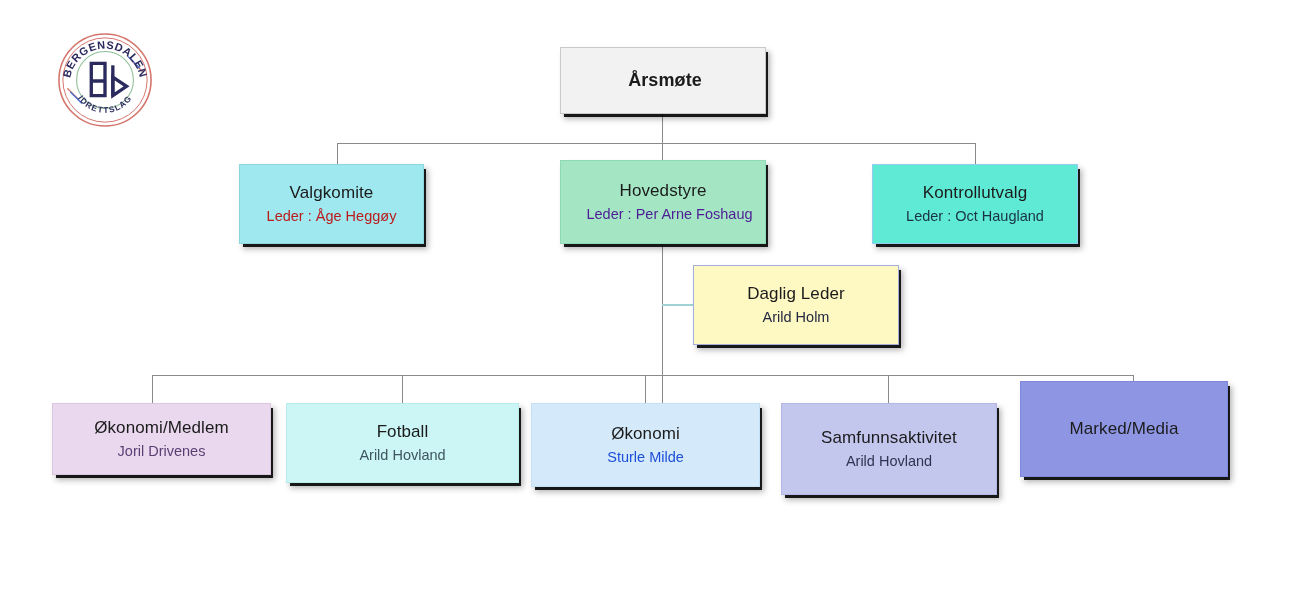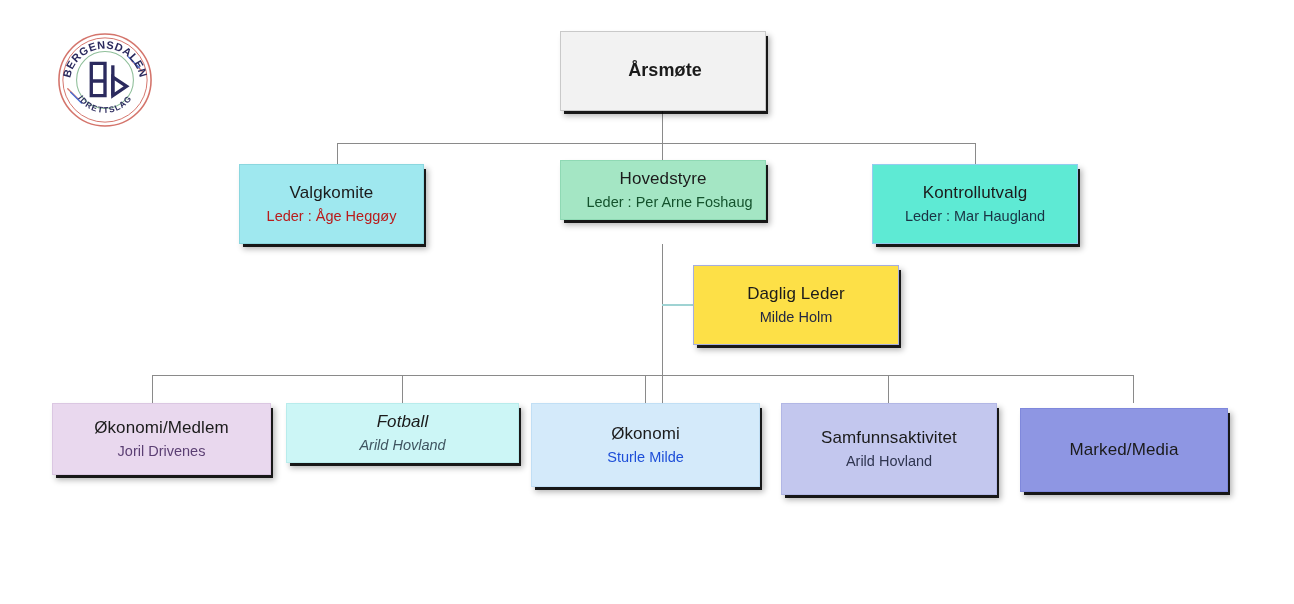"Årsmøte" div.node { height: 80px -> 67px; top: 31px -> 47px }
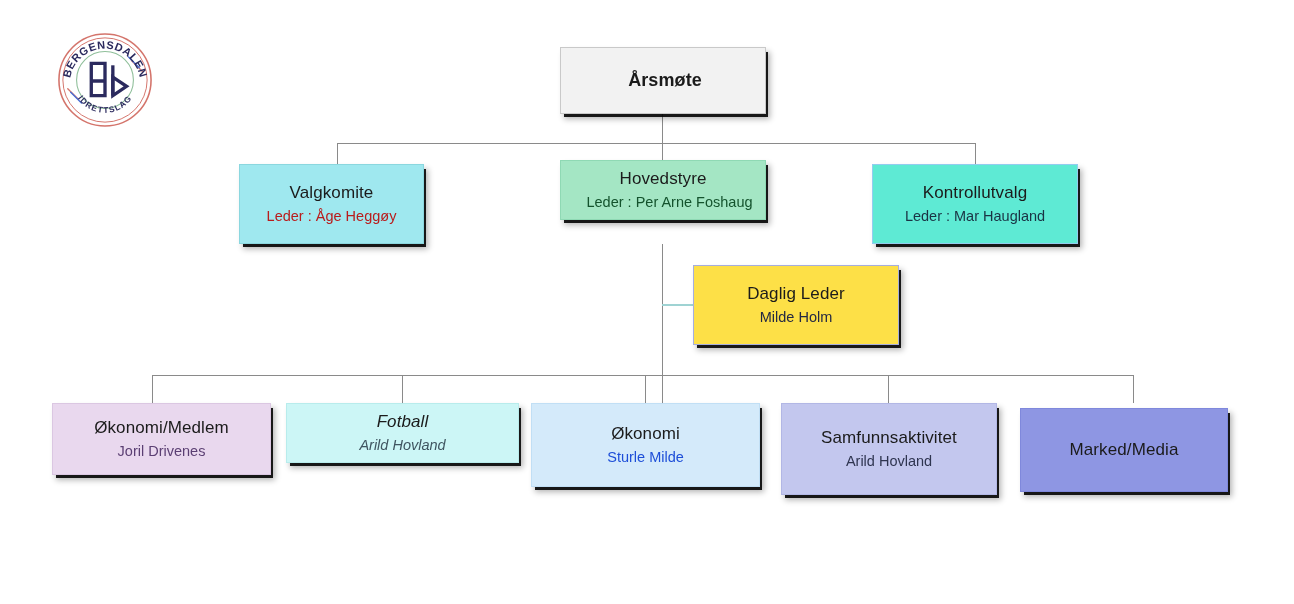"Hovedstyre" div.node { height: 60px -> 84px }
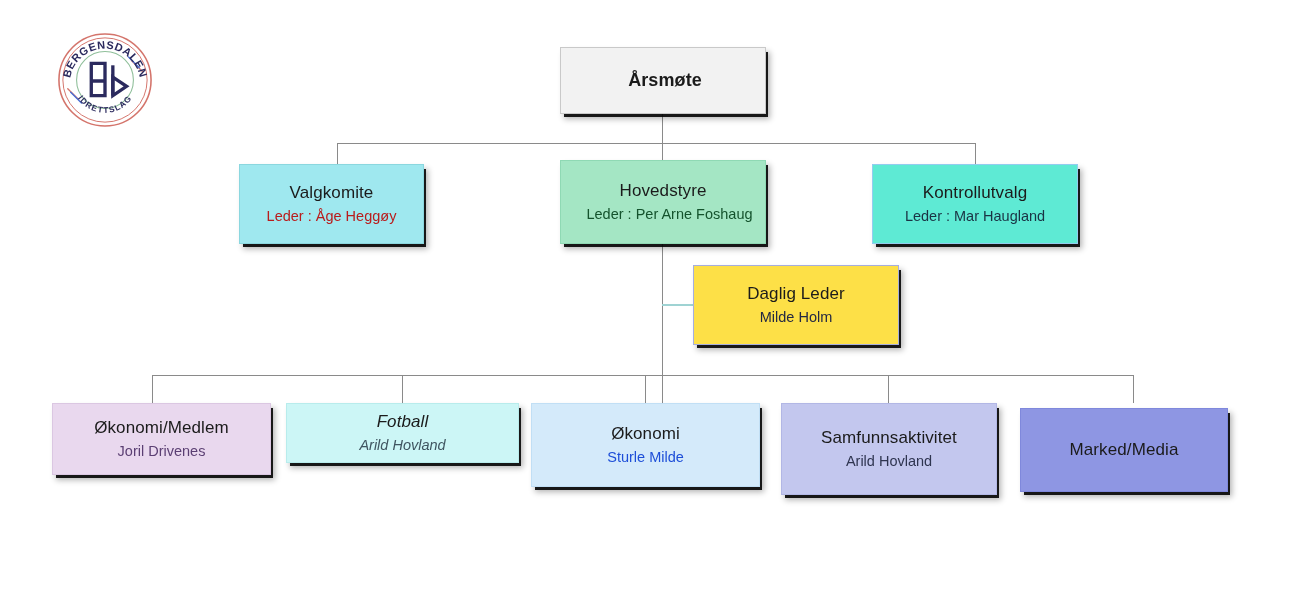"Leder : Per Arne Foshaug" .n-hovedstyre .sub { color: #14532d -> #4c1d95 }
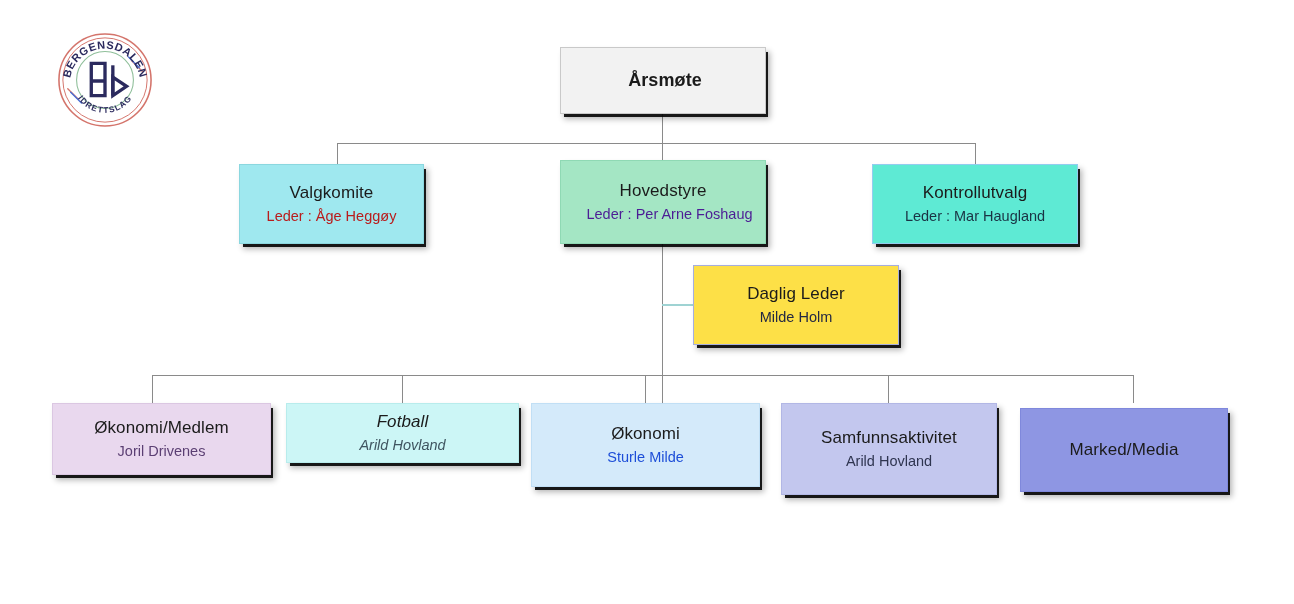"Leder : Mar Haugland" div.sub { text: Mar -> Oct }
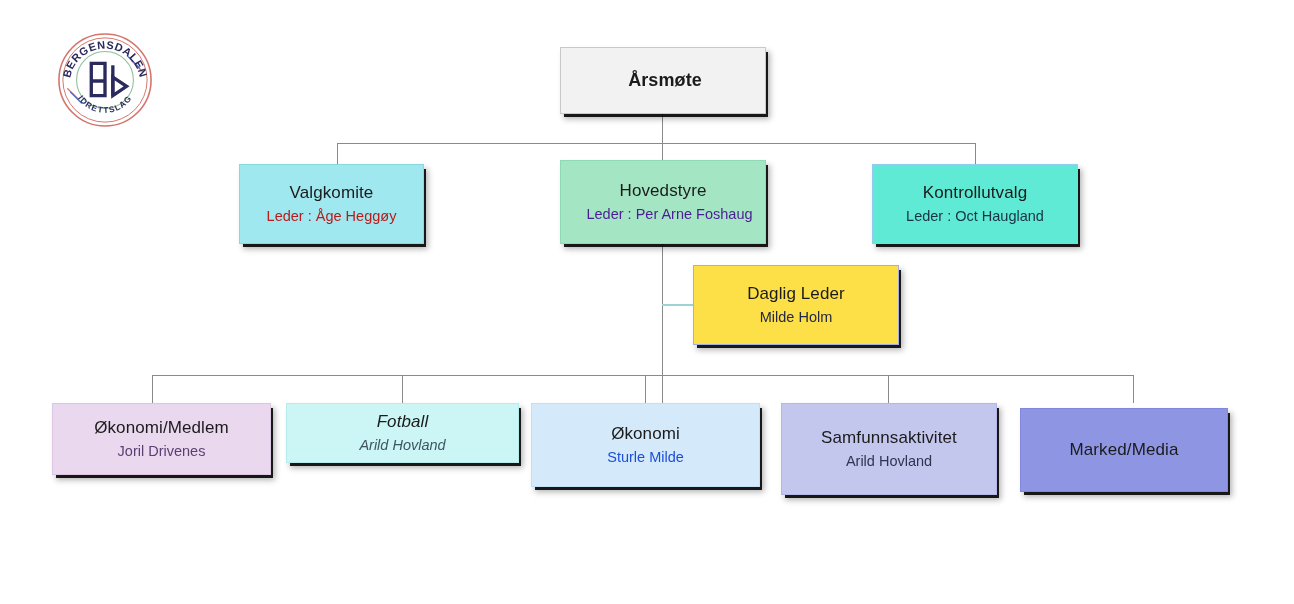"Daglig Leder" .n-daglig { background: #fde047 -> #fef9c3 }
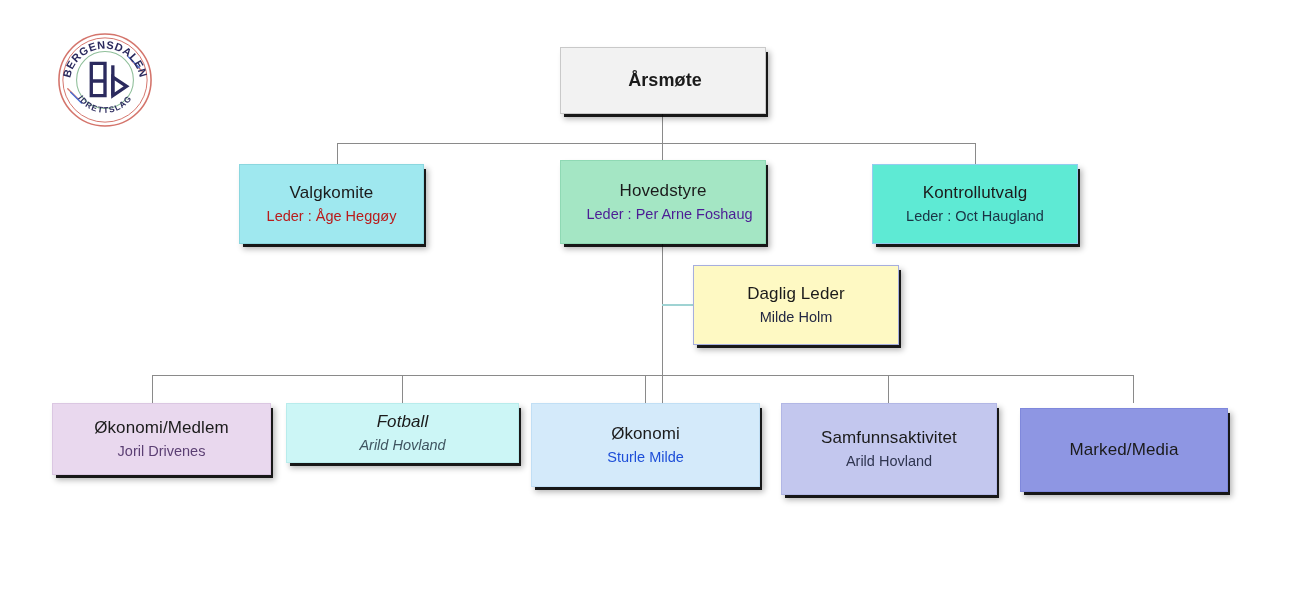"Milde Holm" div.sub { text: Milde -> Arild }
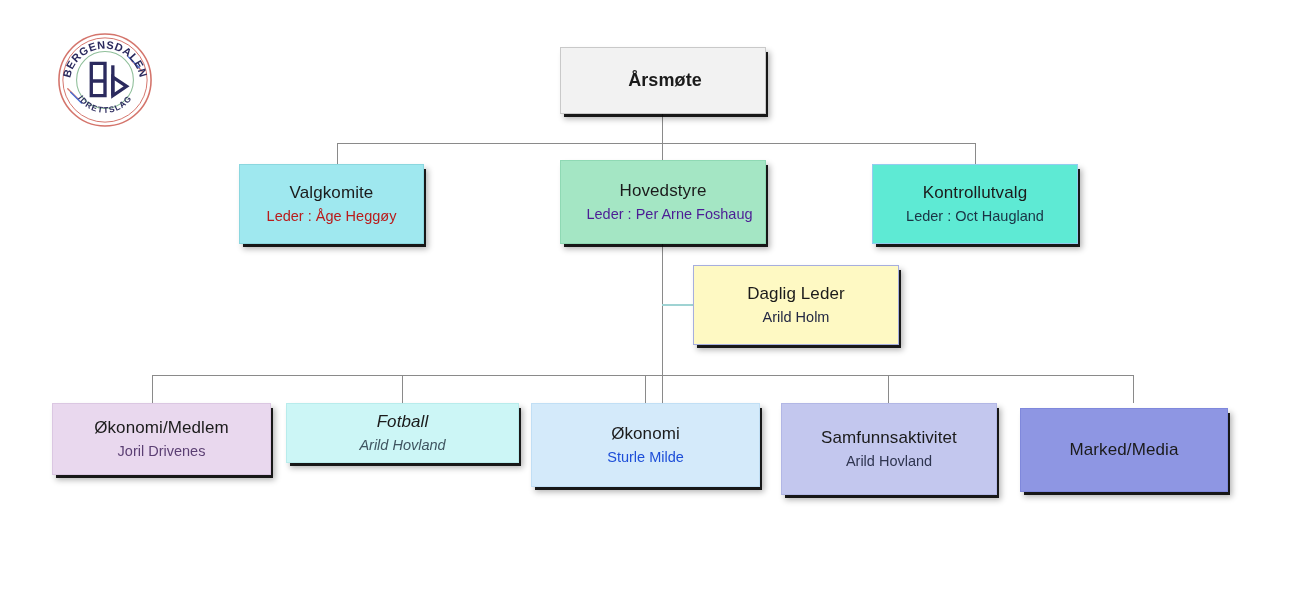"Fotball" div.node { font-style: italic -> none; height: 60px -> 80px }
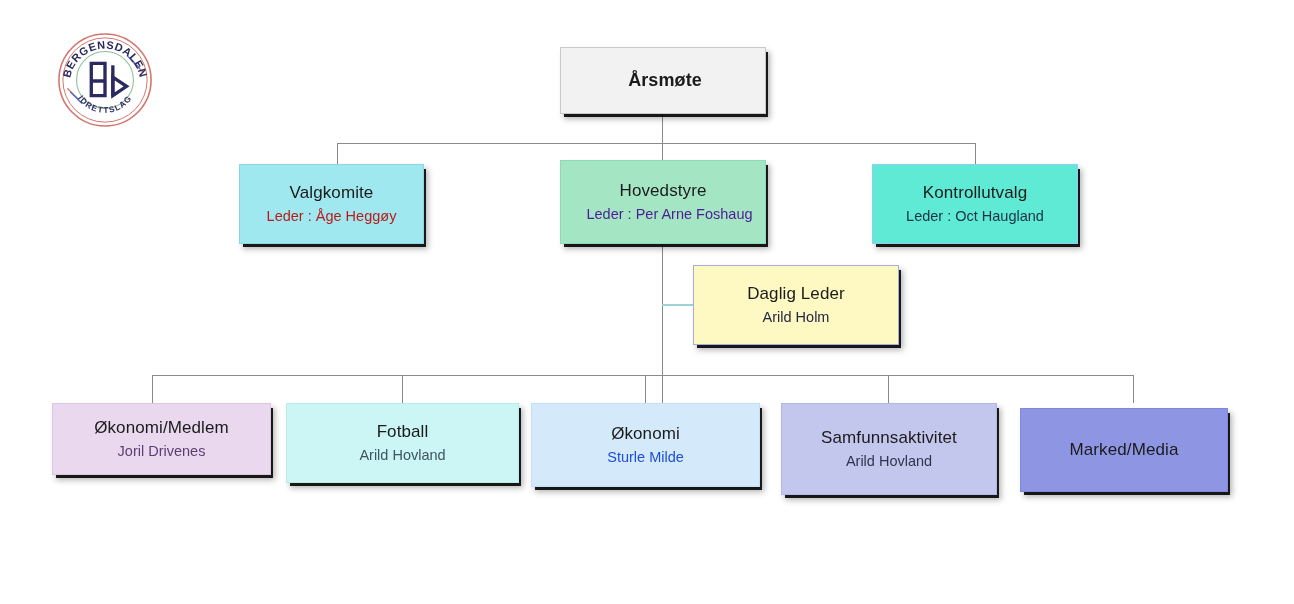"Marked/Media" div.node { height: 84px -> 96px; top: 408px -> 381px }
